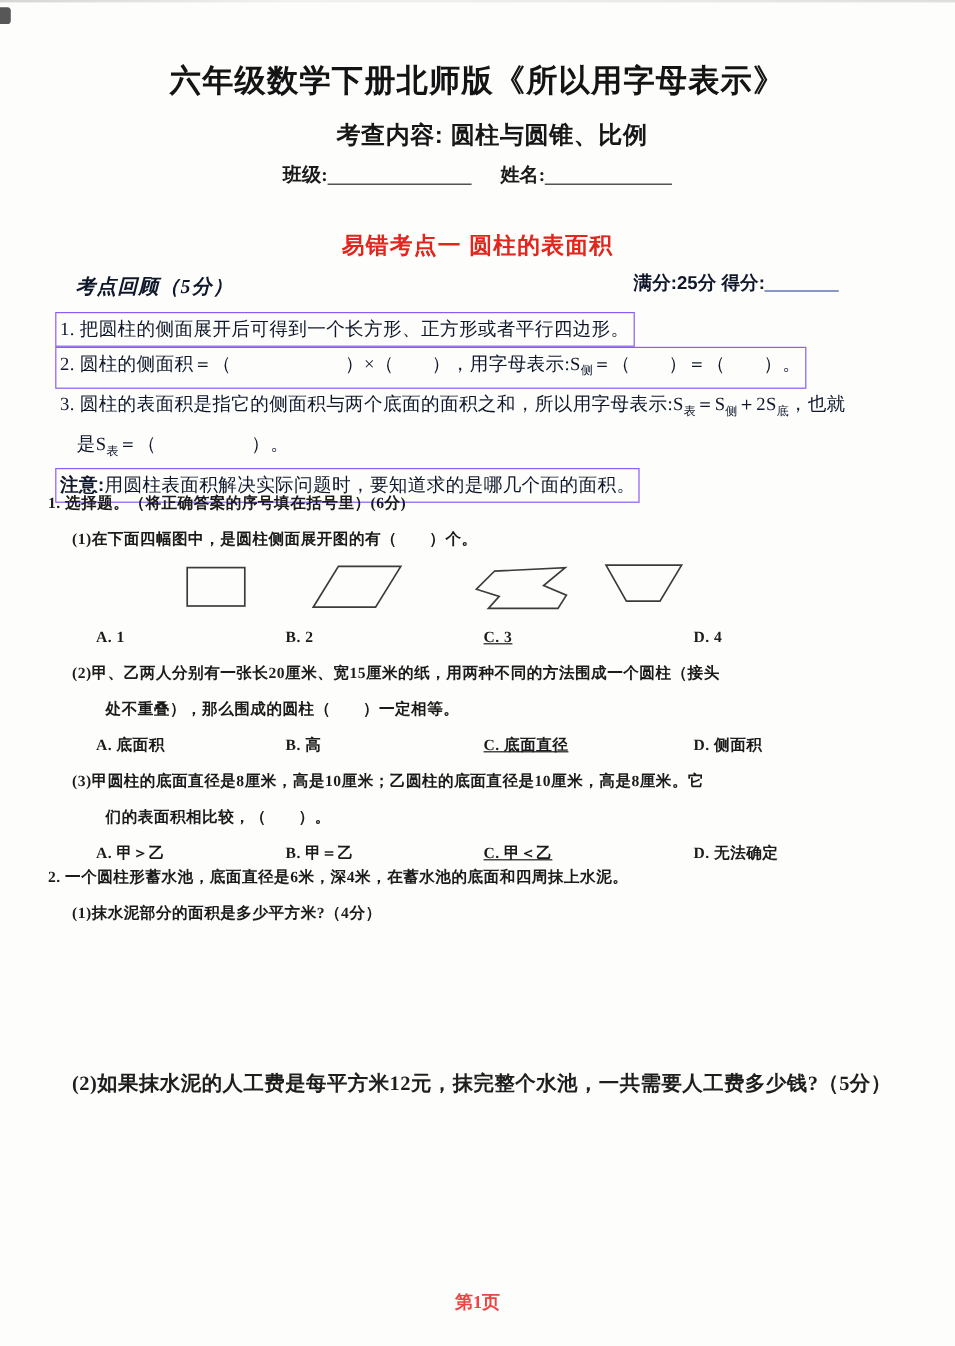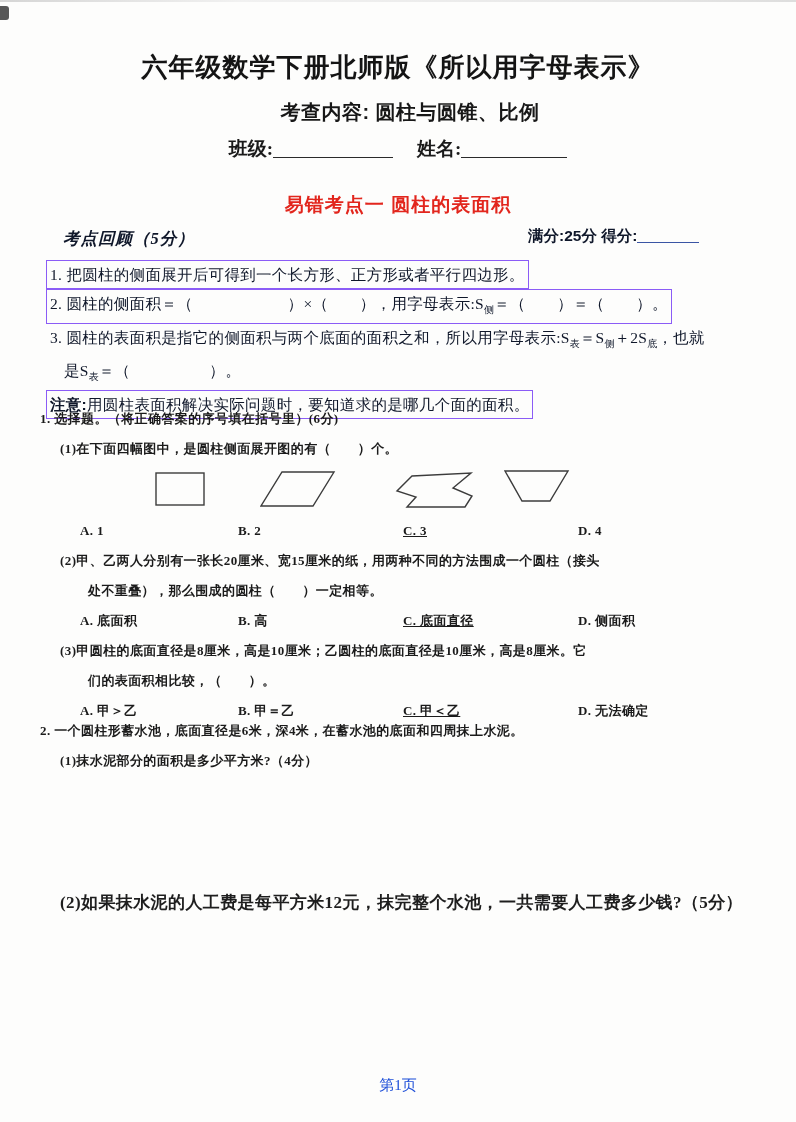"班级:" .class-line { font-size: 19px -> 16px }
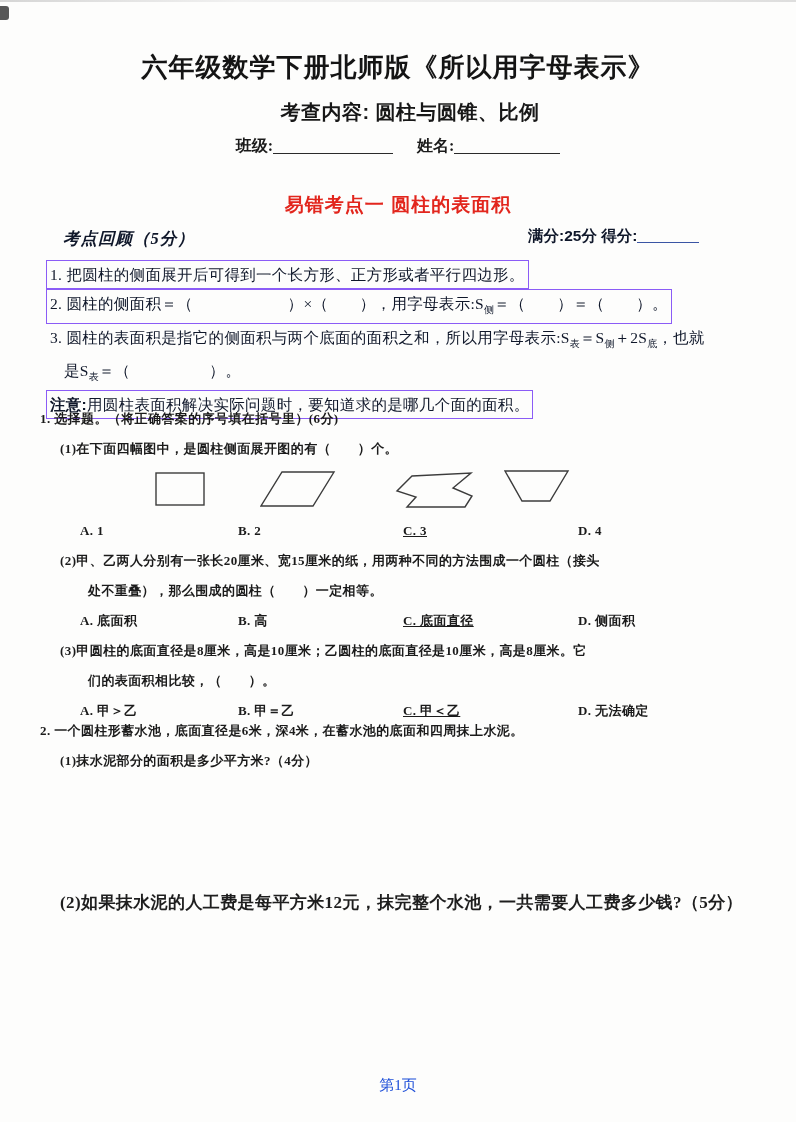"第1页" .page-footer { color: #1d4ed8 -> #ef4444; font-weight: 400 -> 700 }
